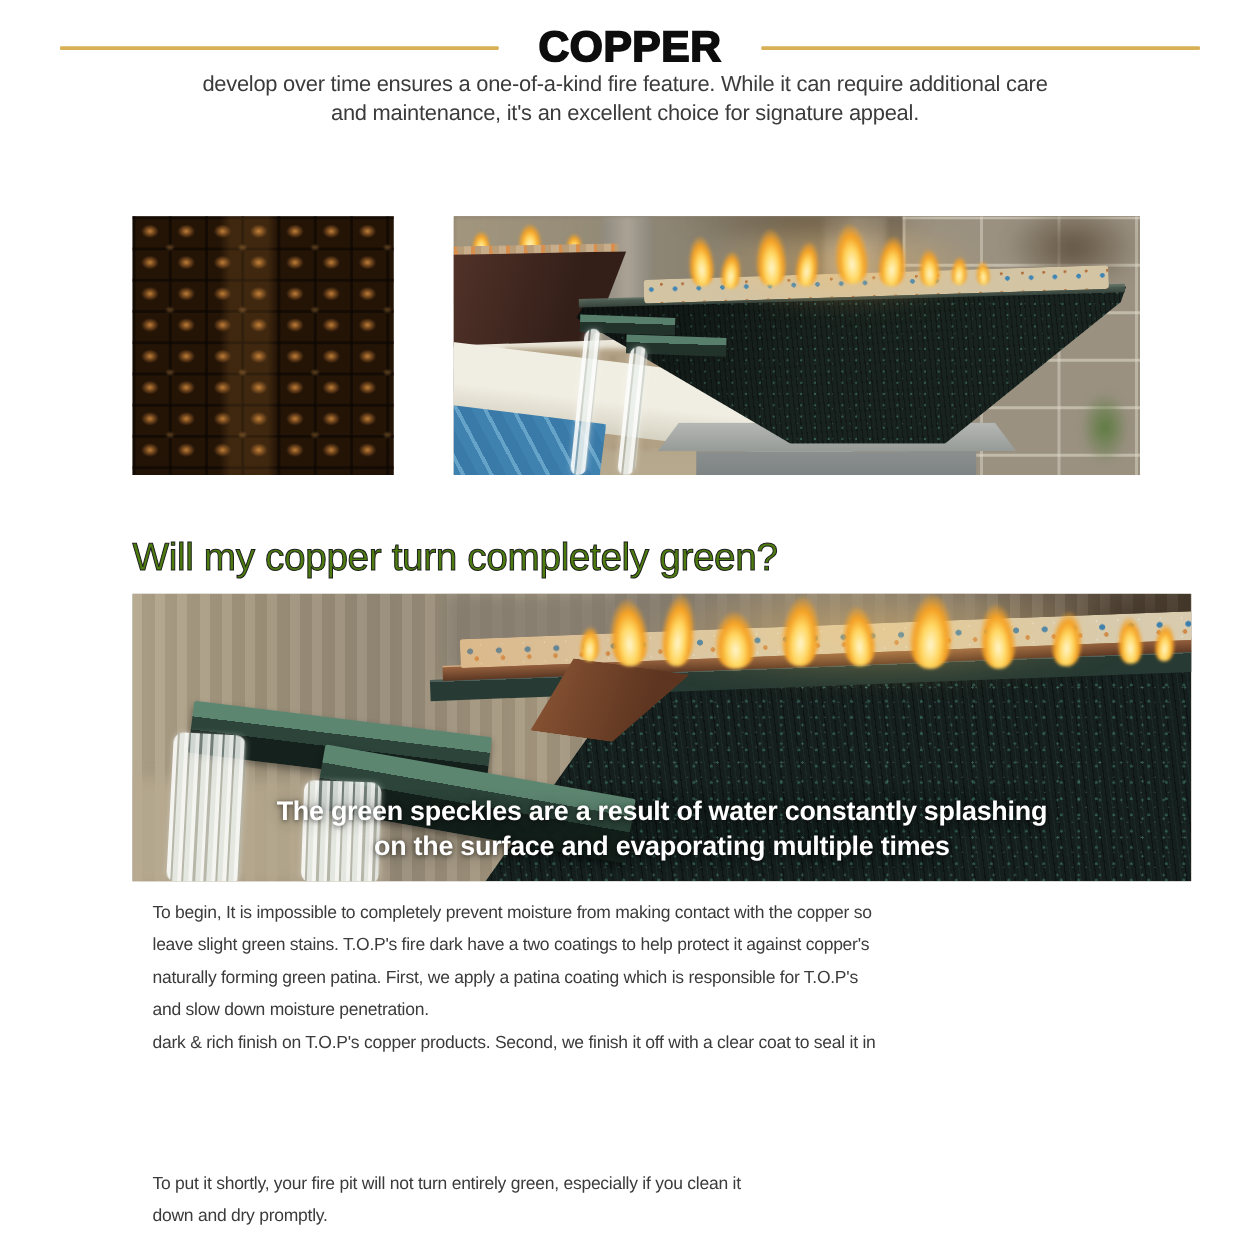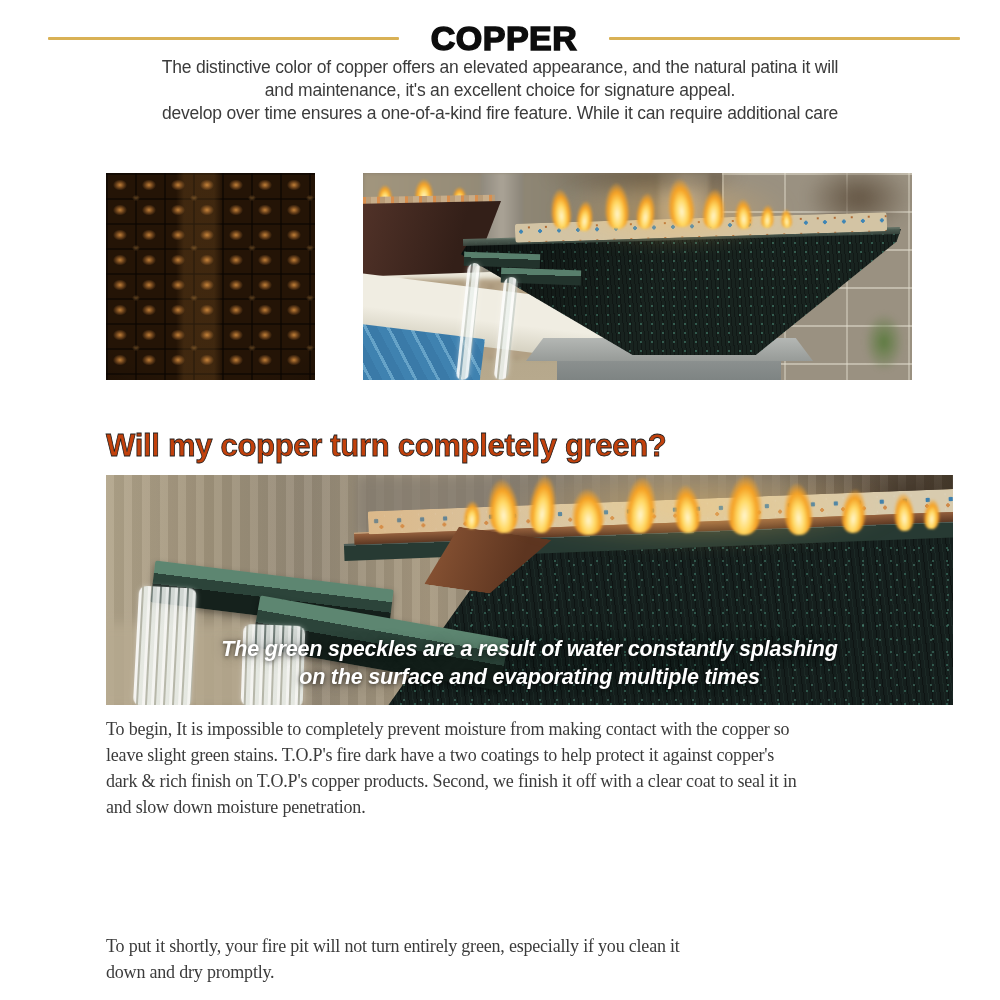"The distinctive color of copper" span.line { html: <span>The distinctive color of copper offers an elevated appearance, and the natural patina it will</span> -> none }
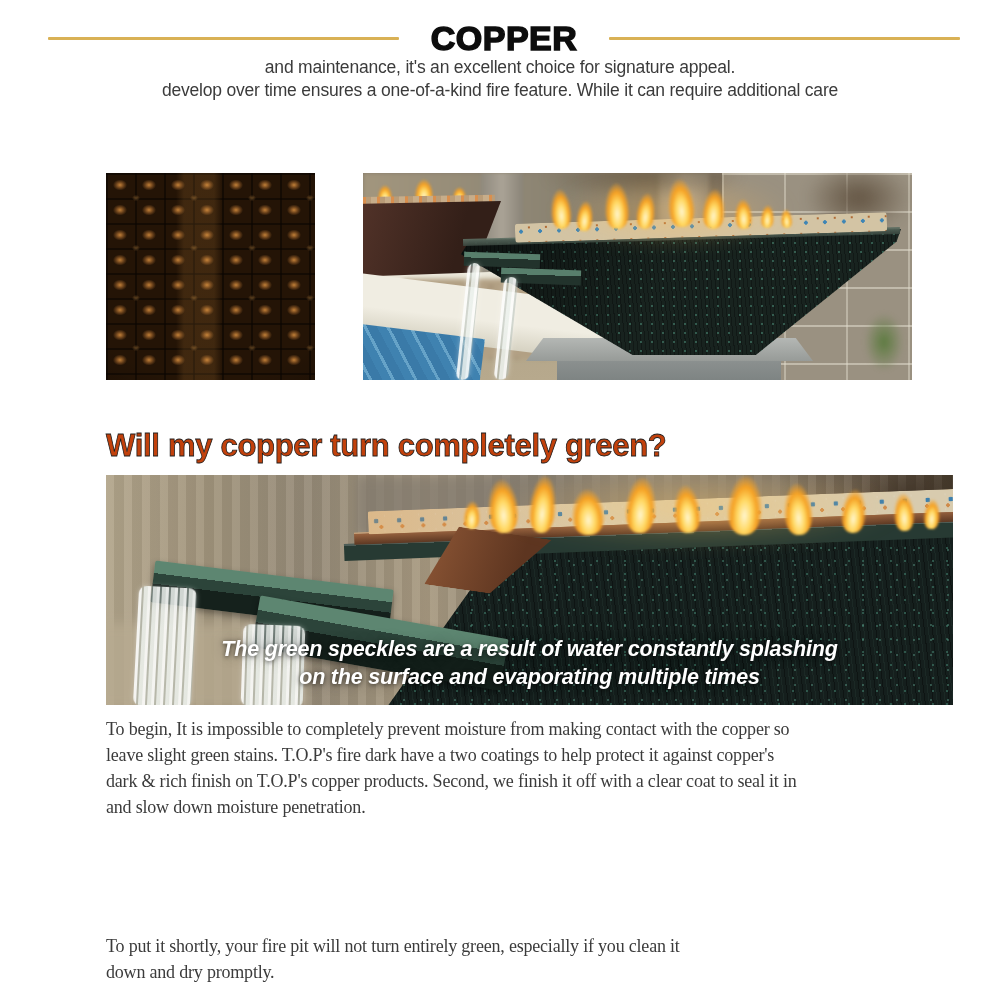"and maintenance, it's an excellent" span.line { order: before "develop over time ensures a" -> after "develop over time ensures a" }
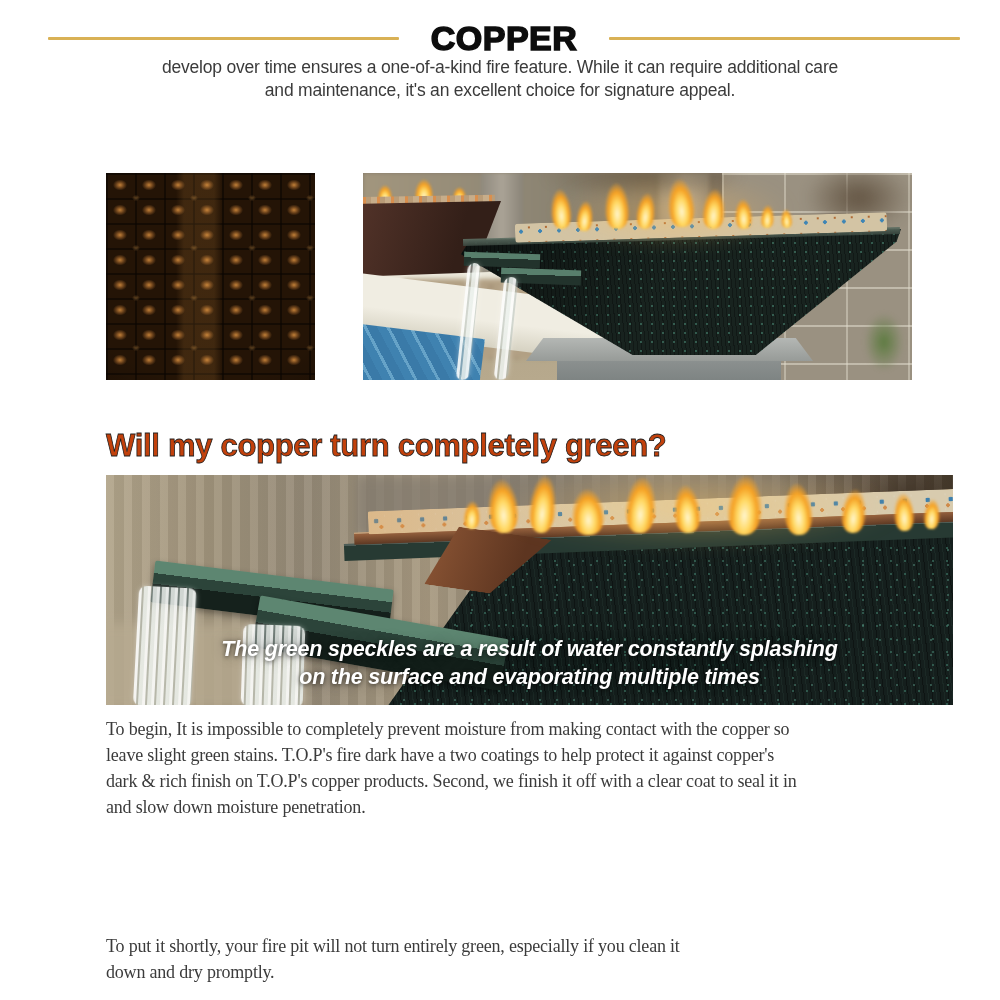"Will my copper turn completely" h2.question { color: #c2410c -> #4d7c0f; font-weight: 700 -> 400 }
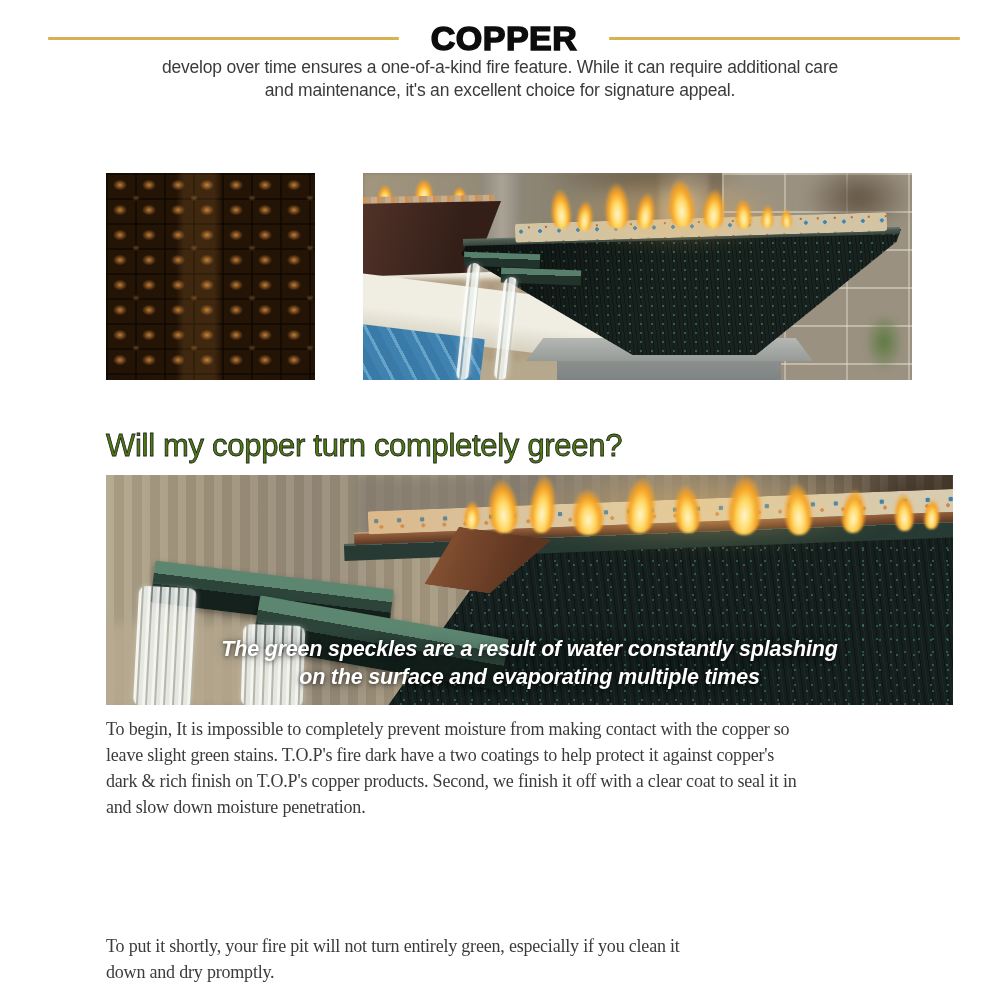"The green speckles are a" .b-caption { font-style: italic -> none }
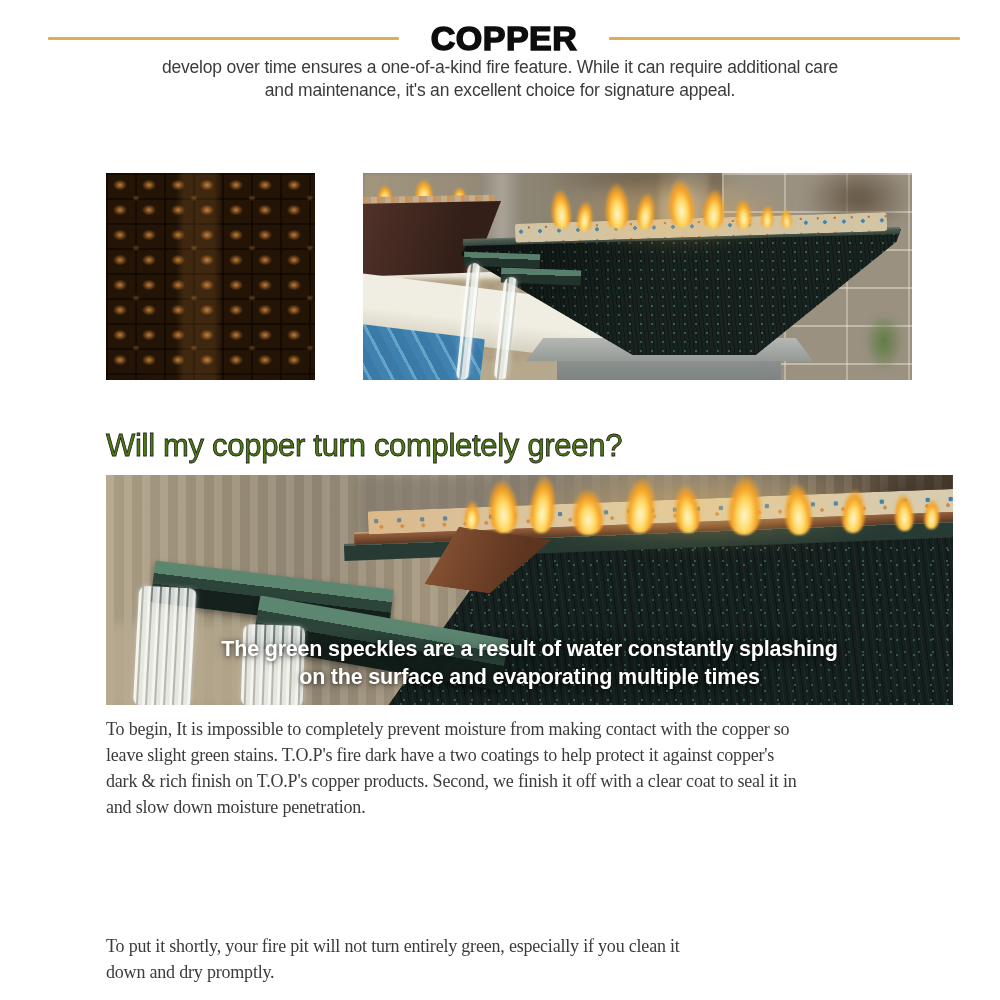"To begin, It is impossible" .para { font-family: Liberation Serif, serif -> none; font-size: 18px -> 14px; left: 106px -> 122px }
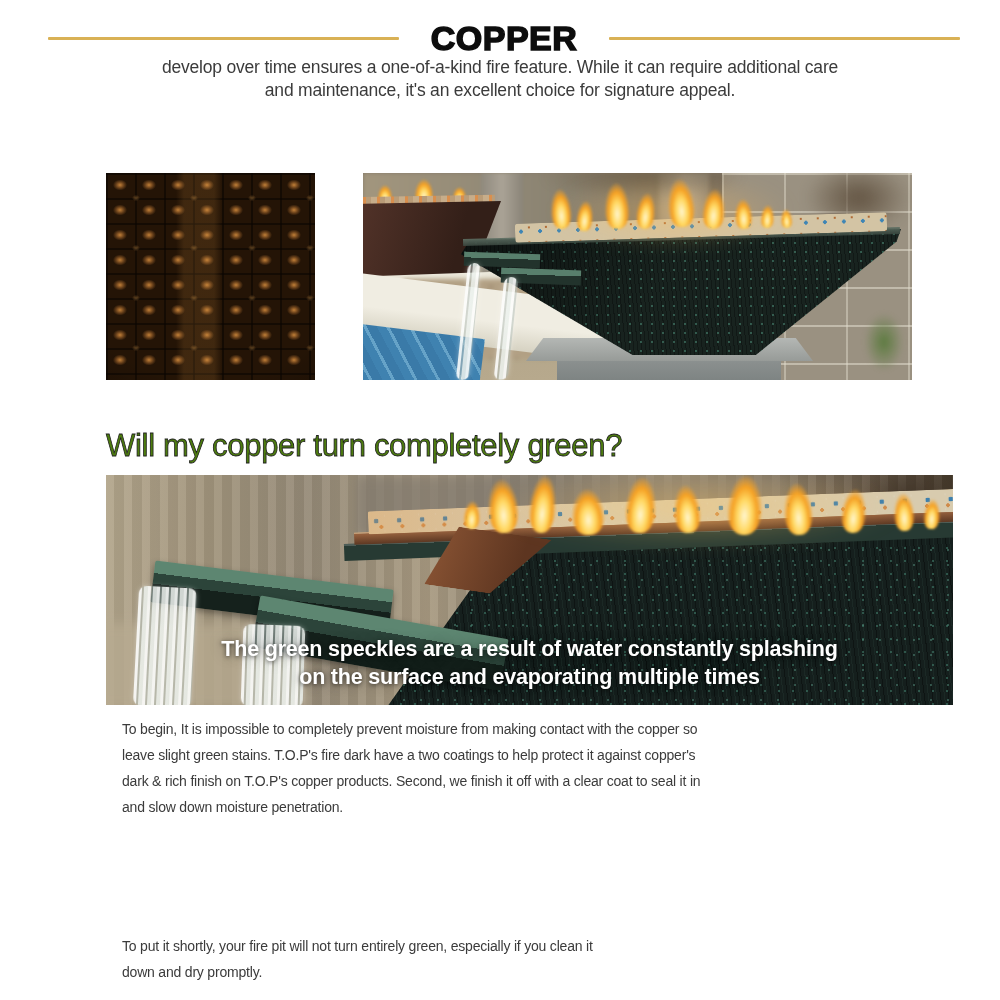"naturally forming green patina. First," span.line { html: none -> <span>naturally forming green patina. First, we apply a patina coating which is responsible for T.O.P's</span> }
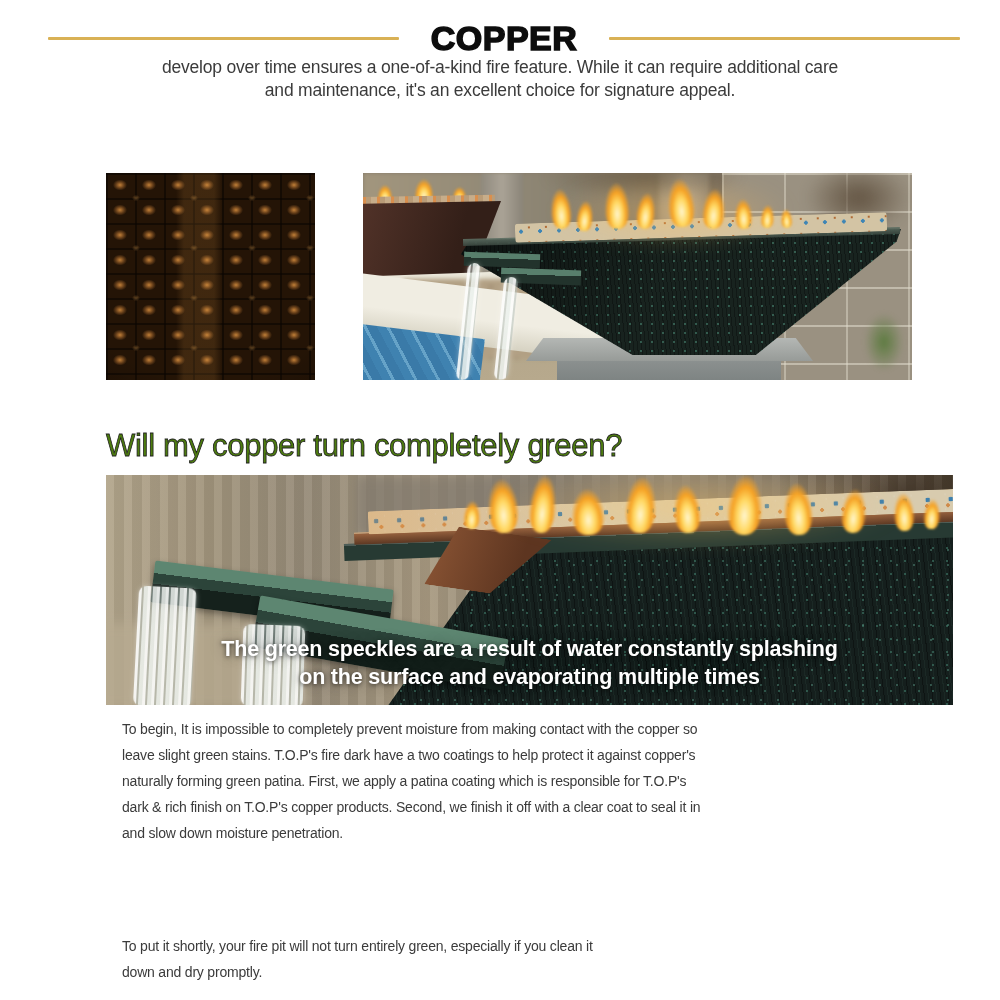"dark & rich finish on" span.line { order: before "and slow down moisture penetration." -> after "and slow down moisture penetration." }
